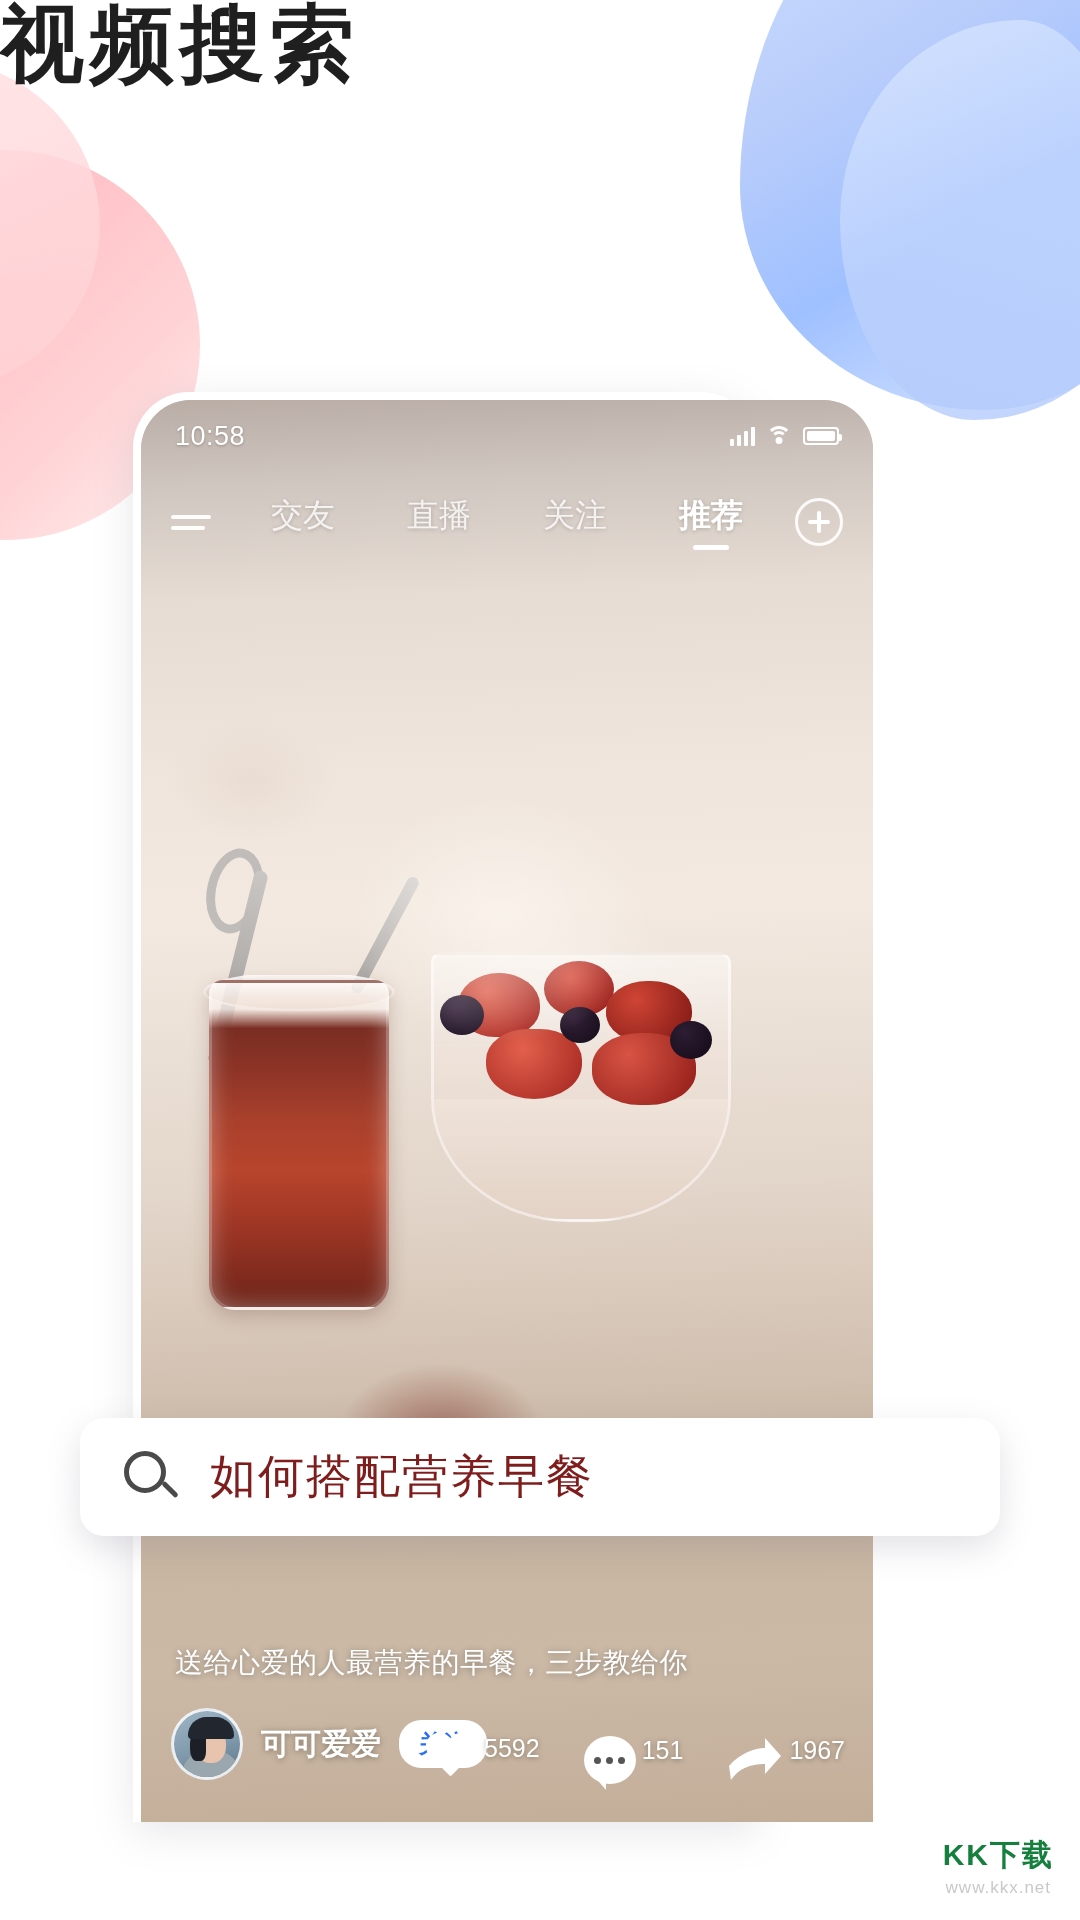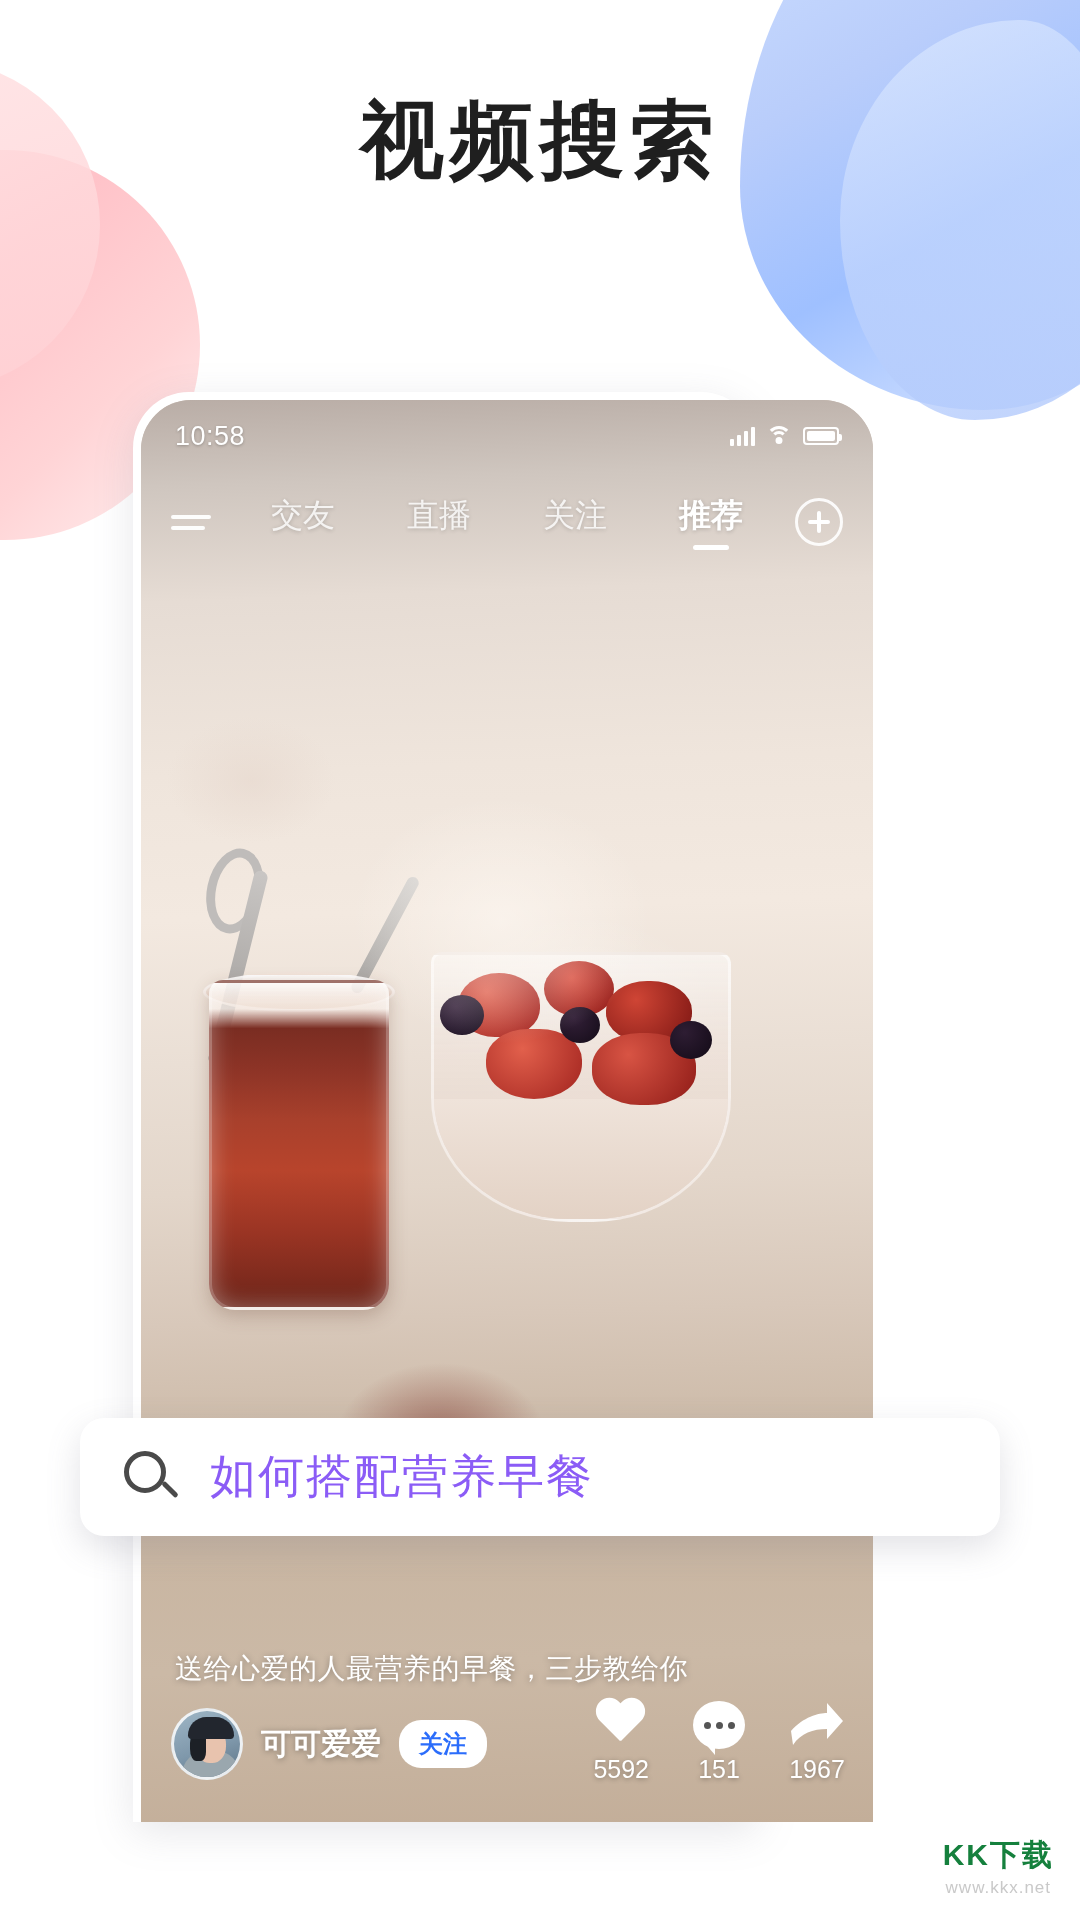"视频搜索" .header { padding-top: 96px -> none; text-align: center -> left }
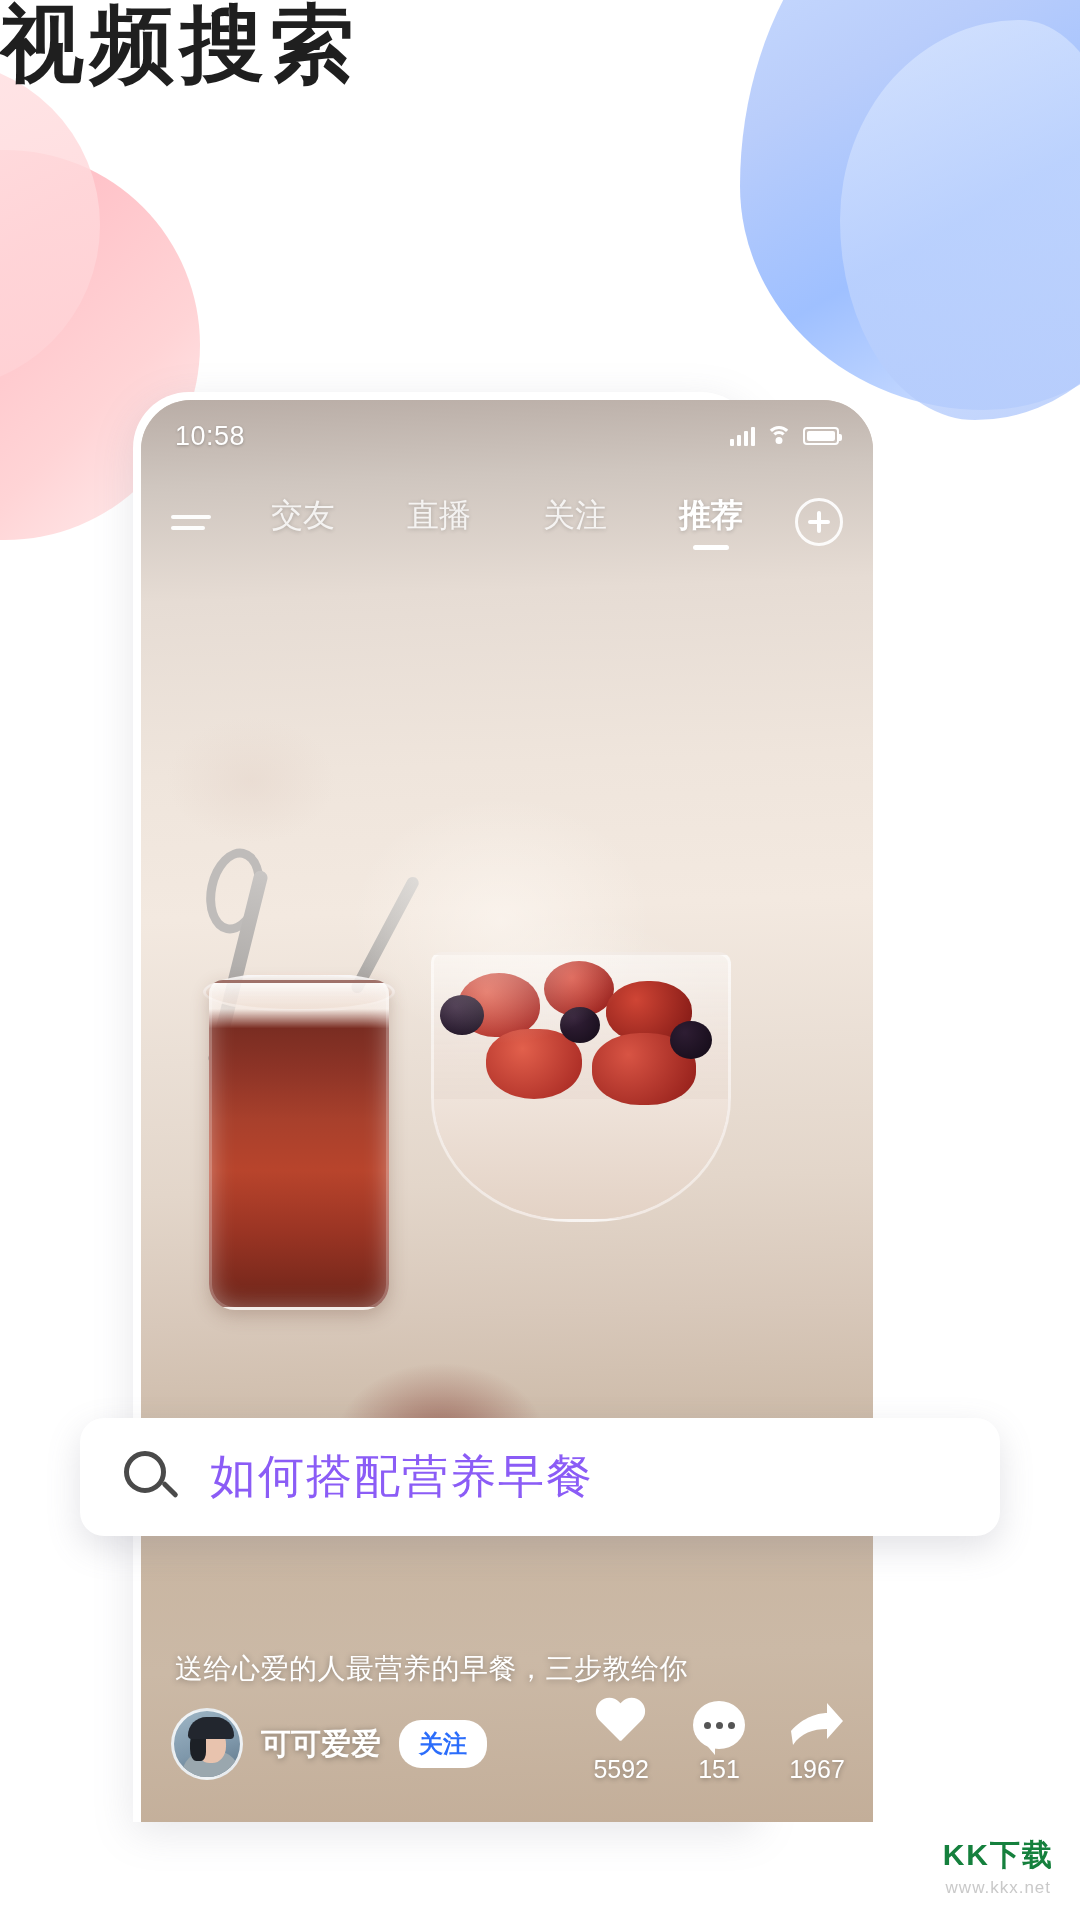"如何搭配营养早餐" .search-text { color: #8b5cf6 -> #7f1d1d }
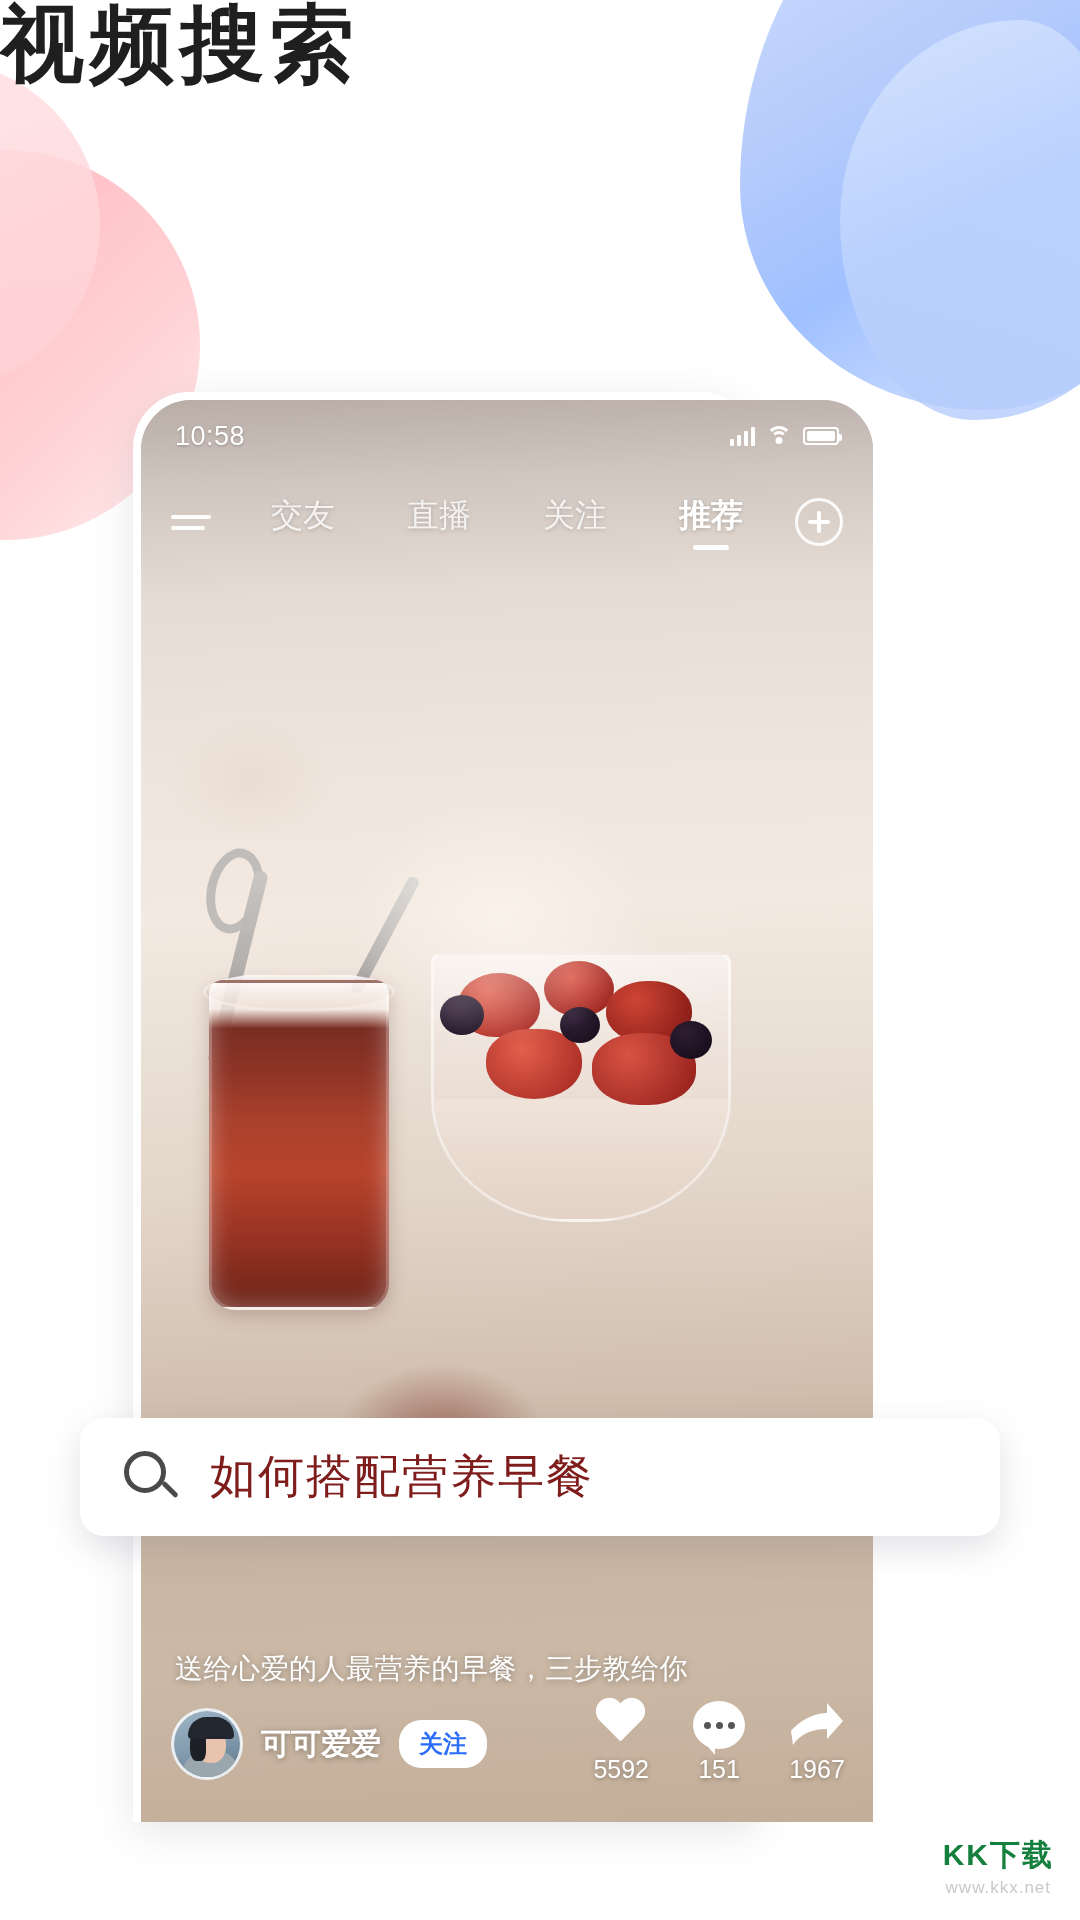"送给心爱的人最营养的早餐，三步教给你" .caption { bottom: 134px -> 140px }
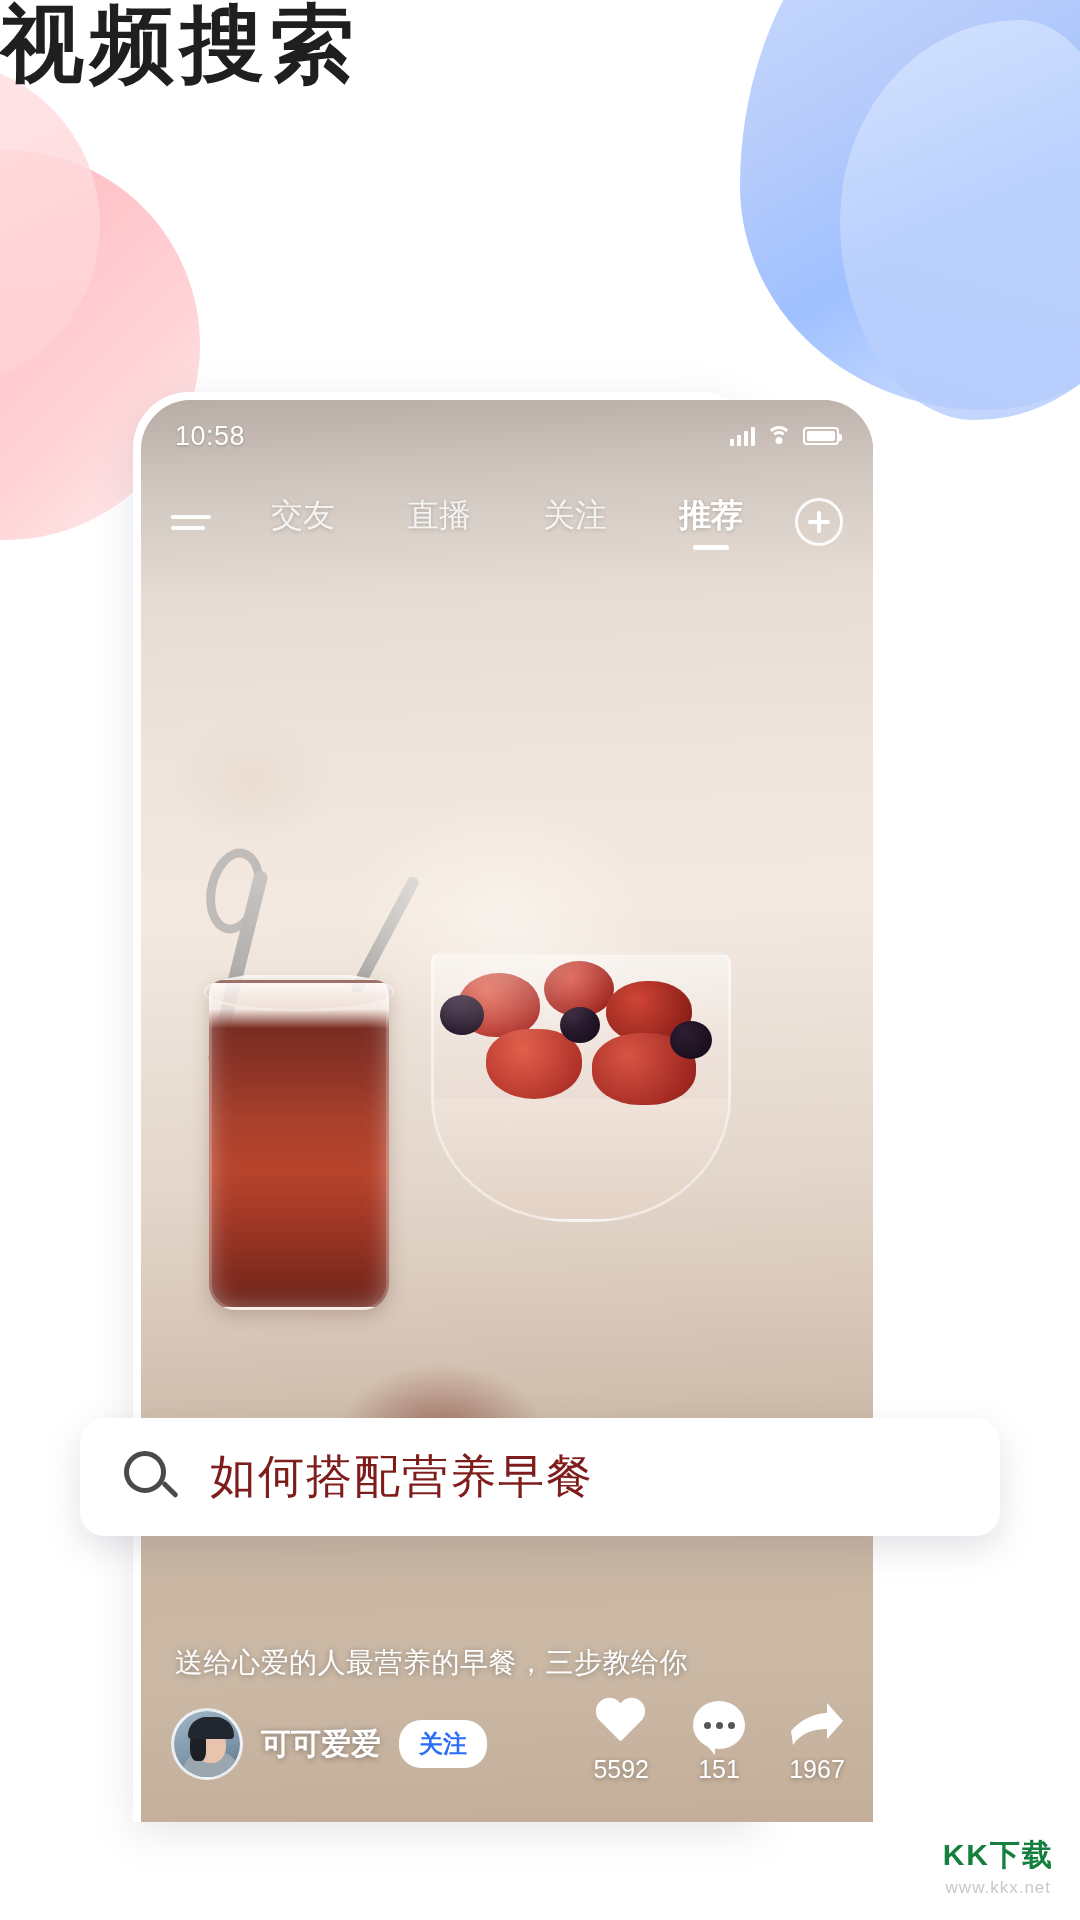"5592" .action { align-items: center -> flex-start; flex-direction: column -> row }
